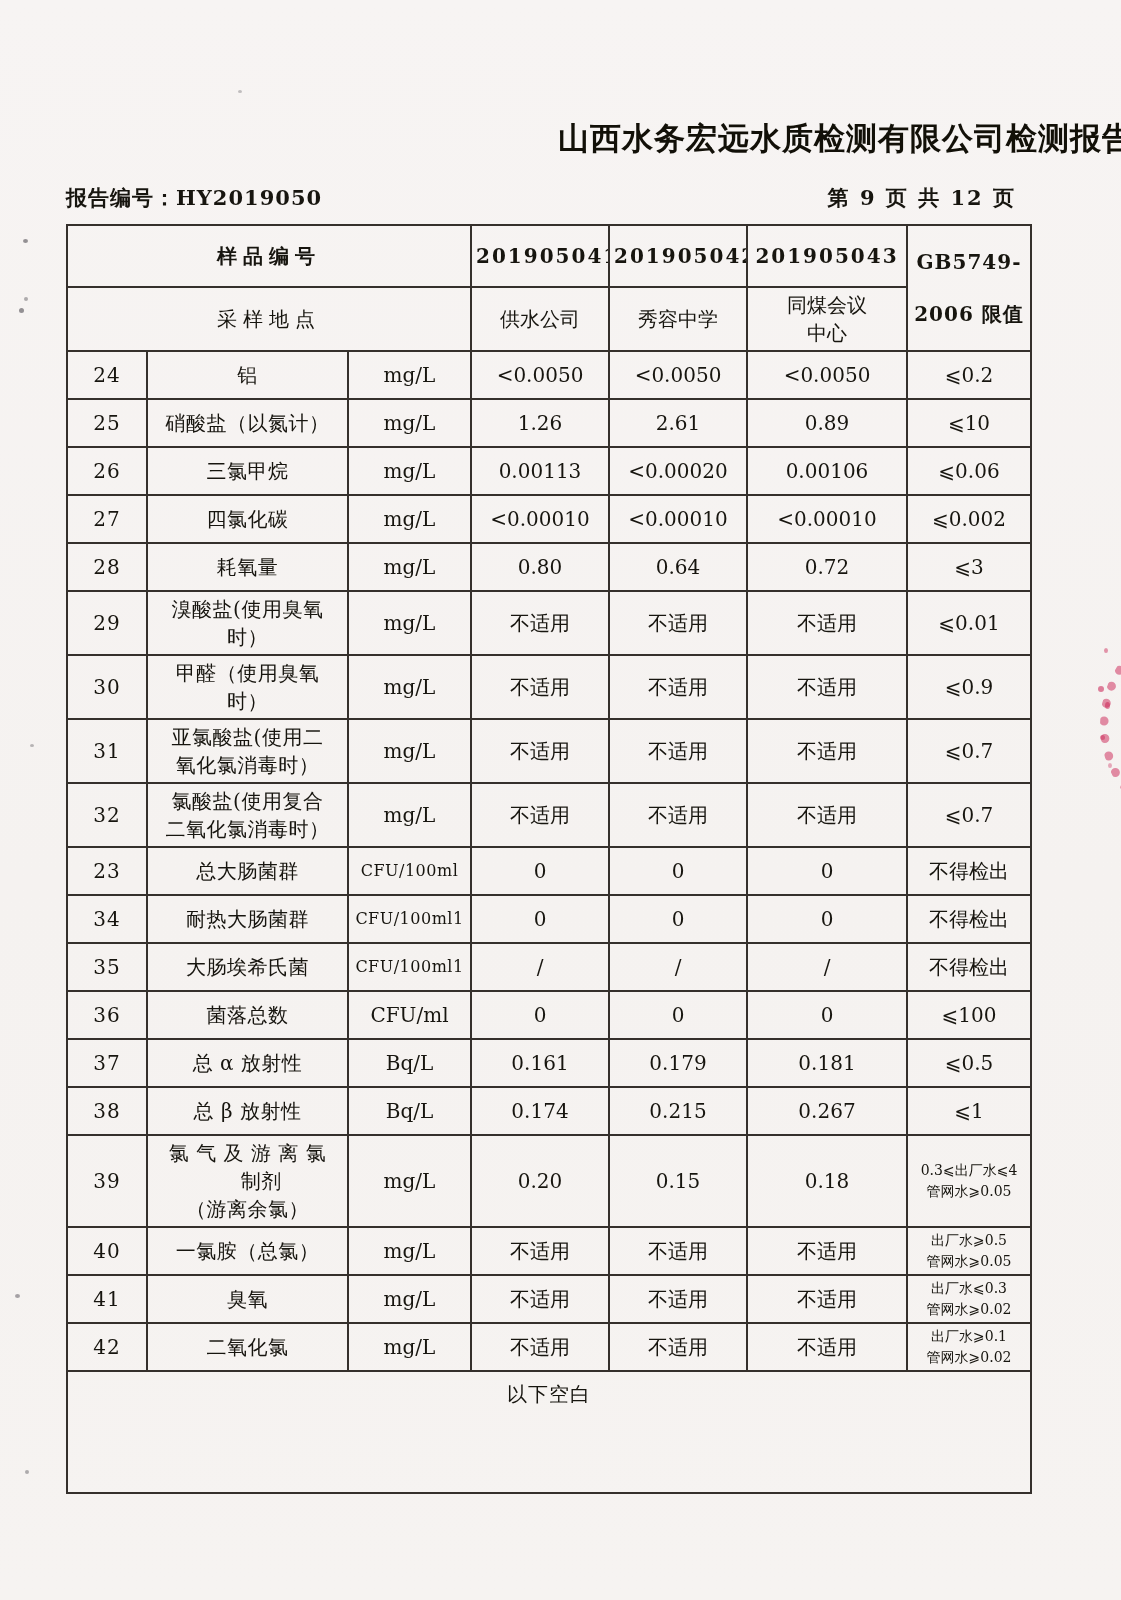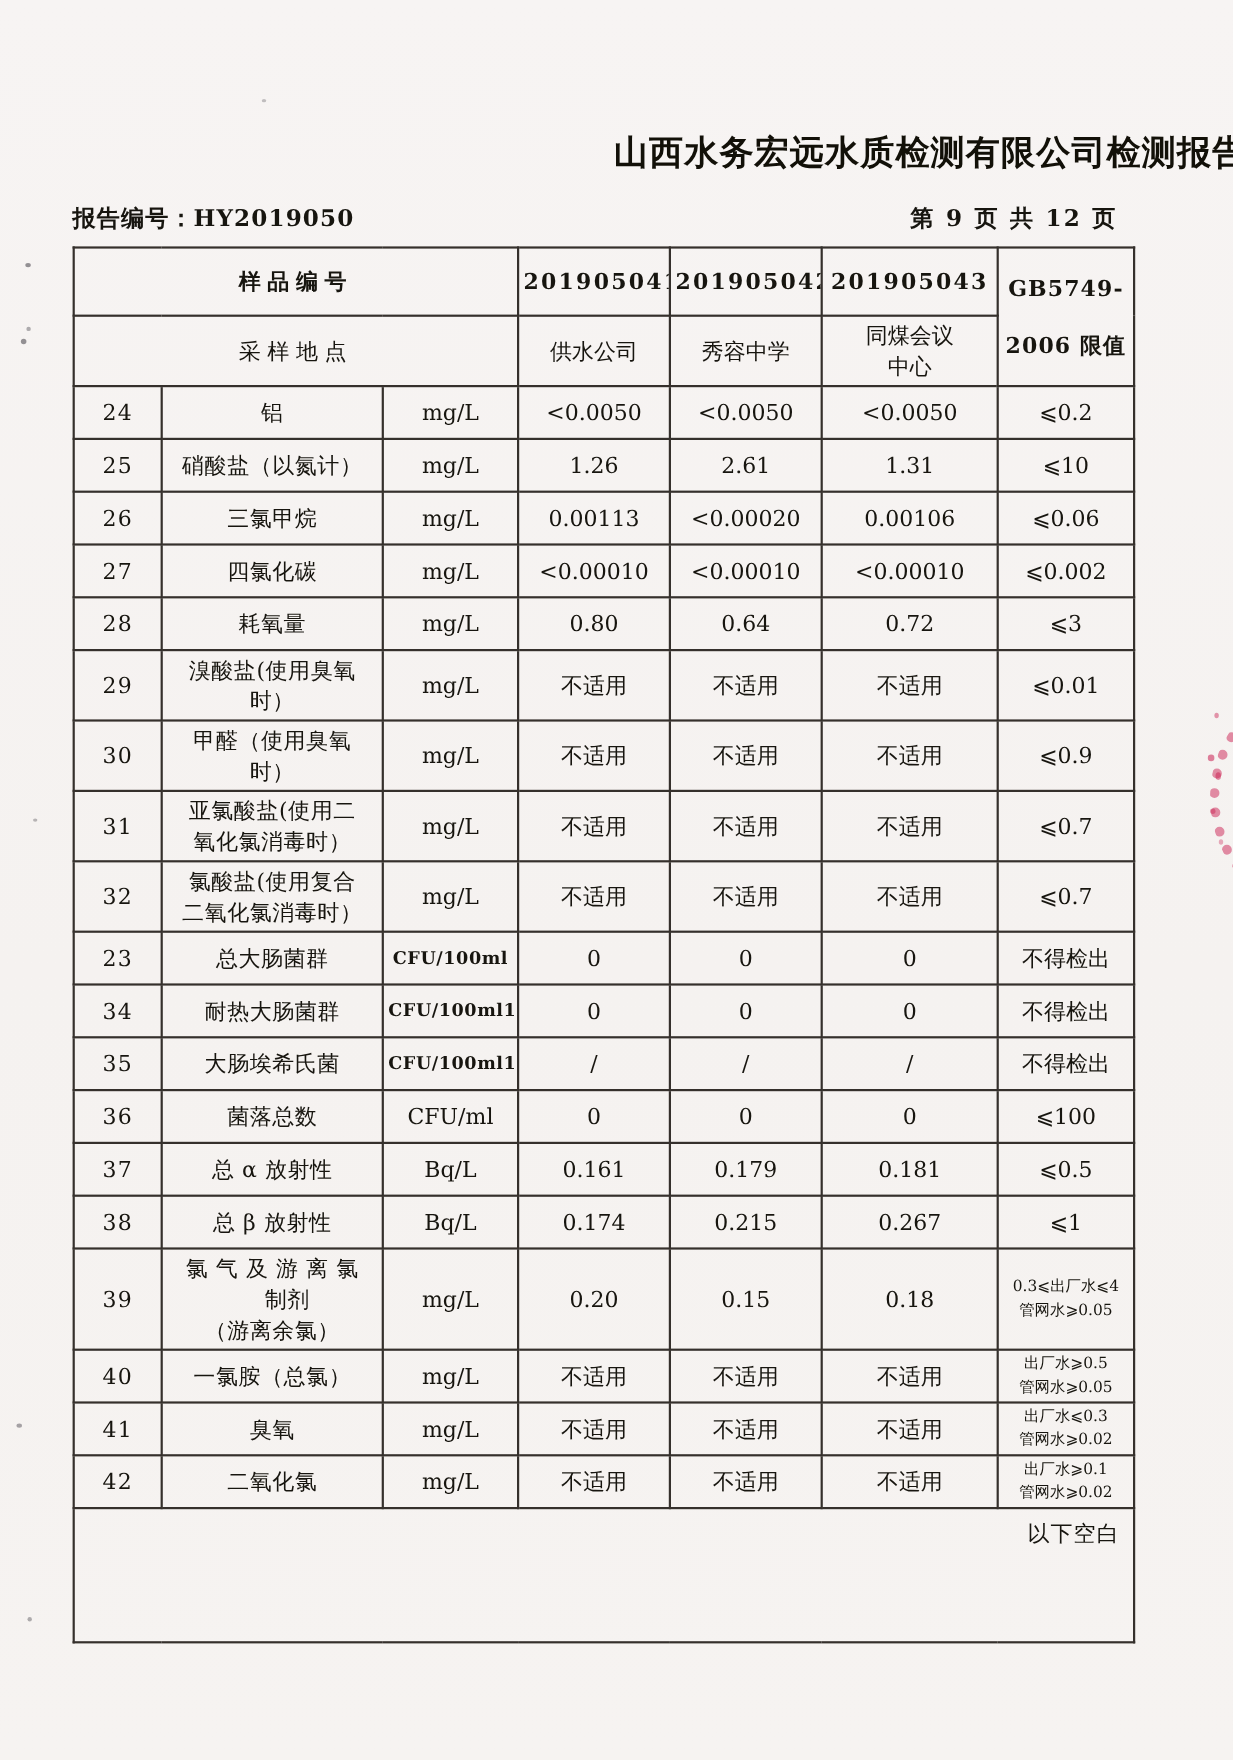"1.31" td.c-val { text: 1.31 -> 0.89 }
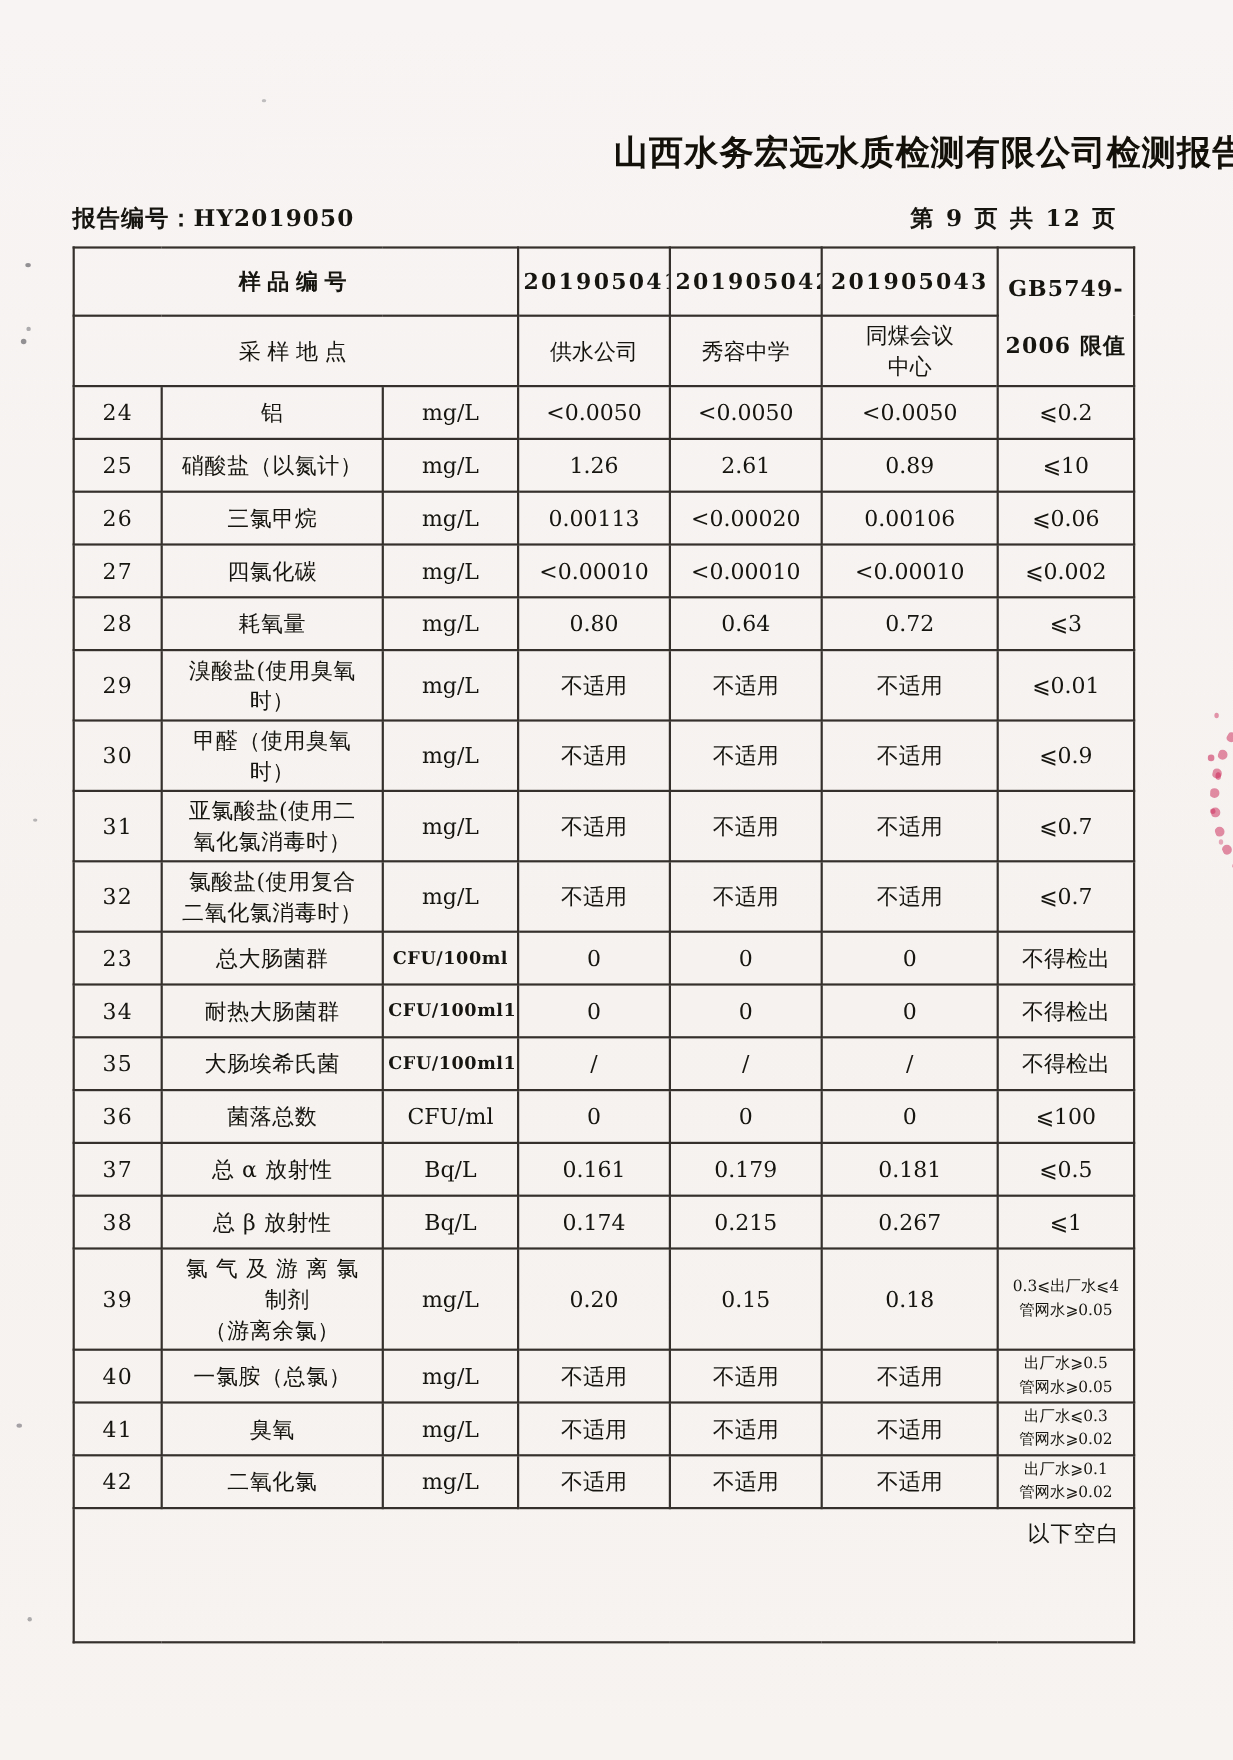"CFU/100ml" td.c-unit.sm { font-weight: bold -> none }
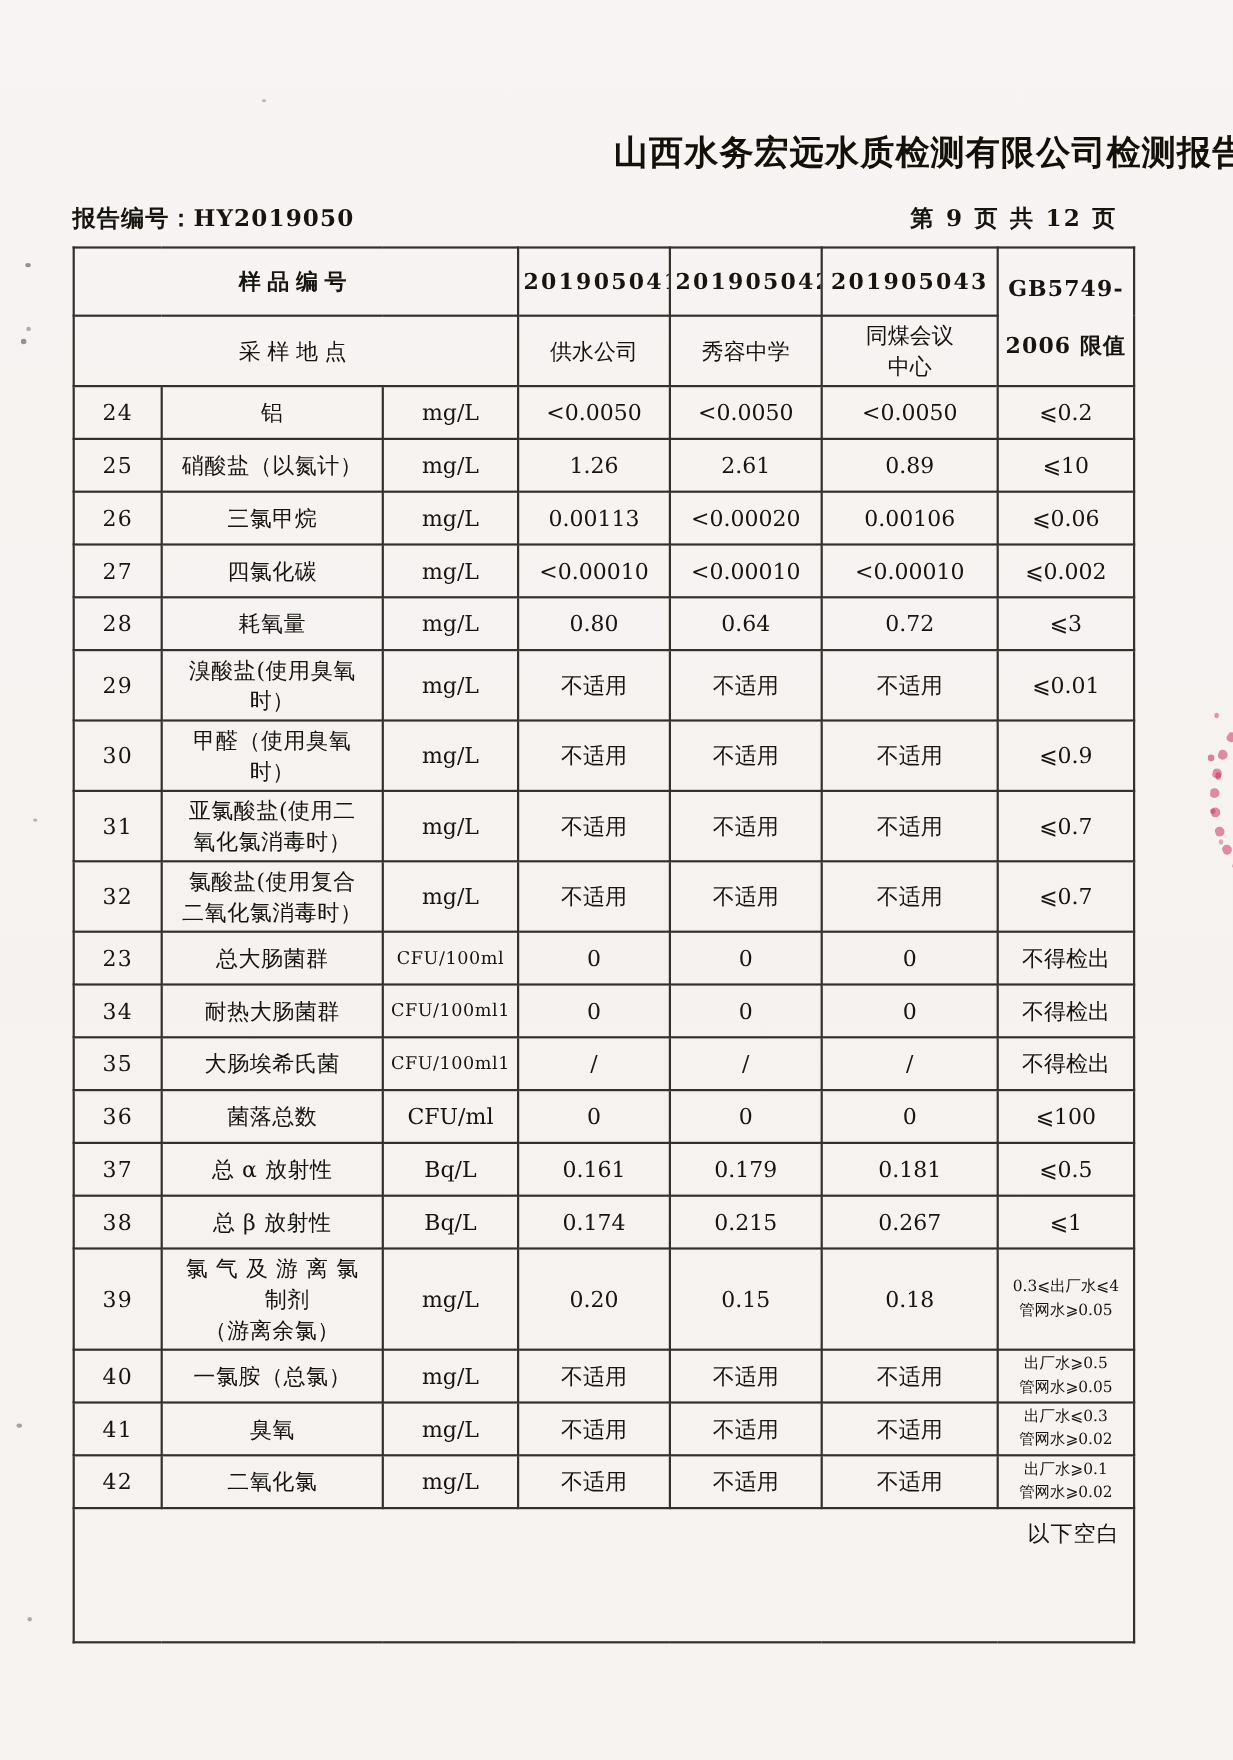"以下空白" tfoot td.blank-row { text-align: right -> center }
